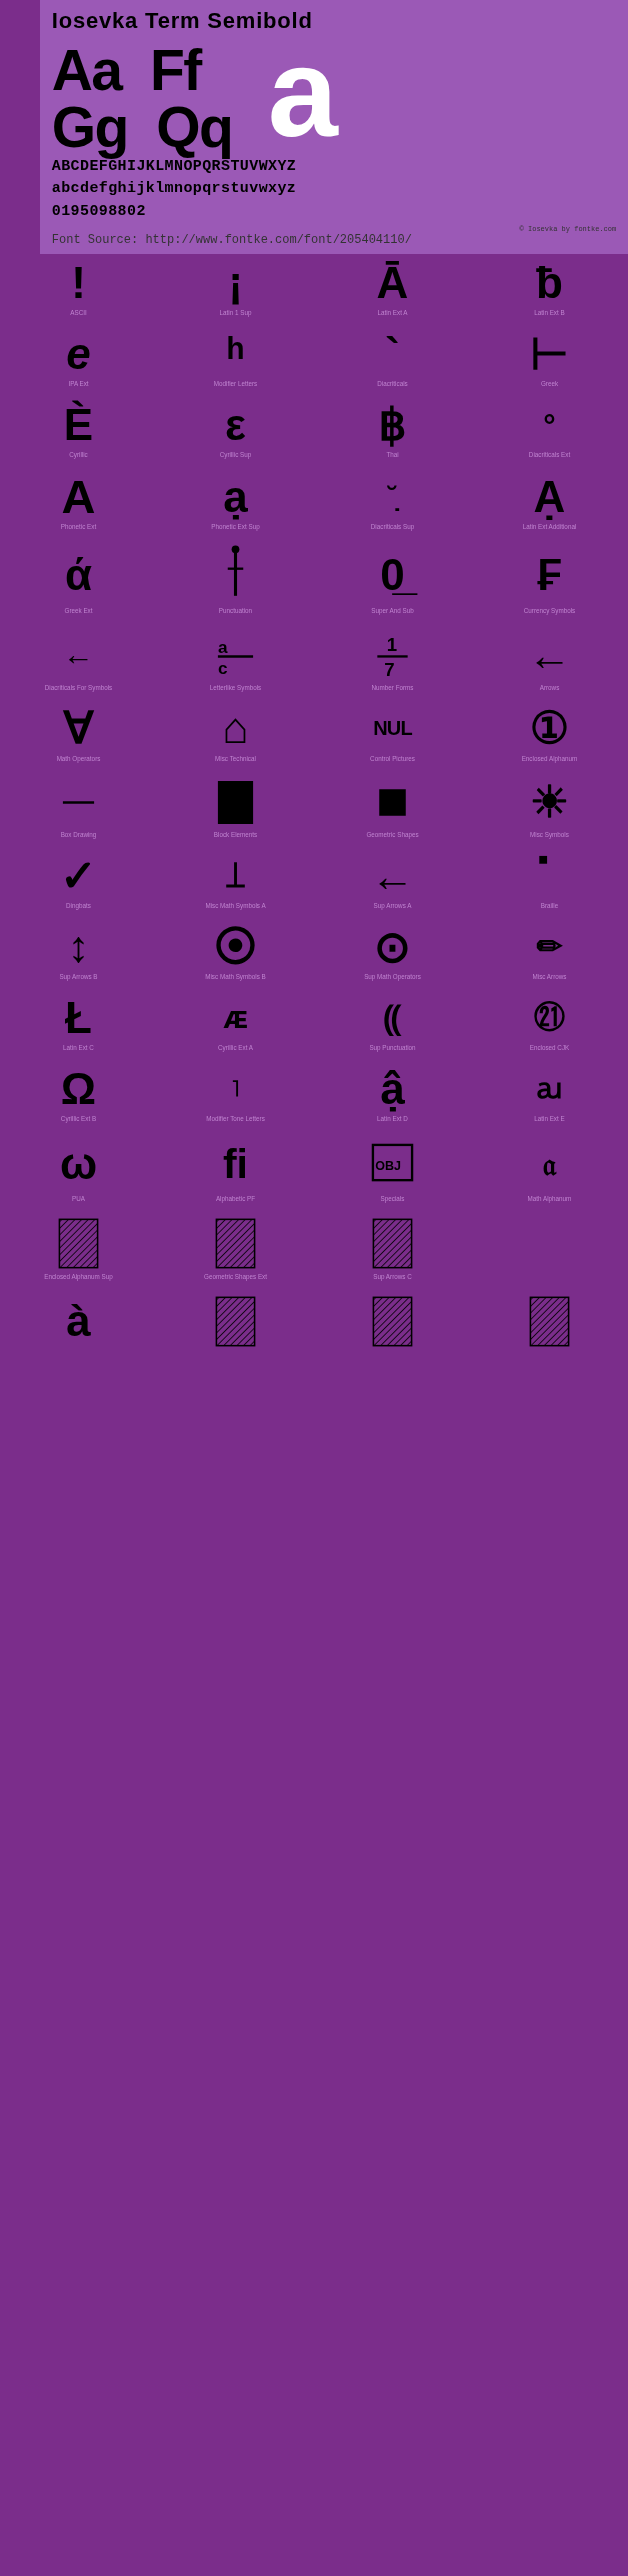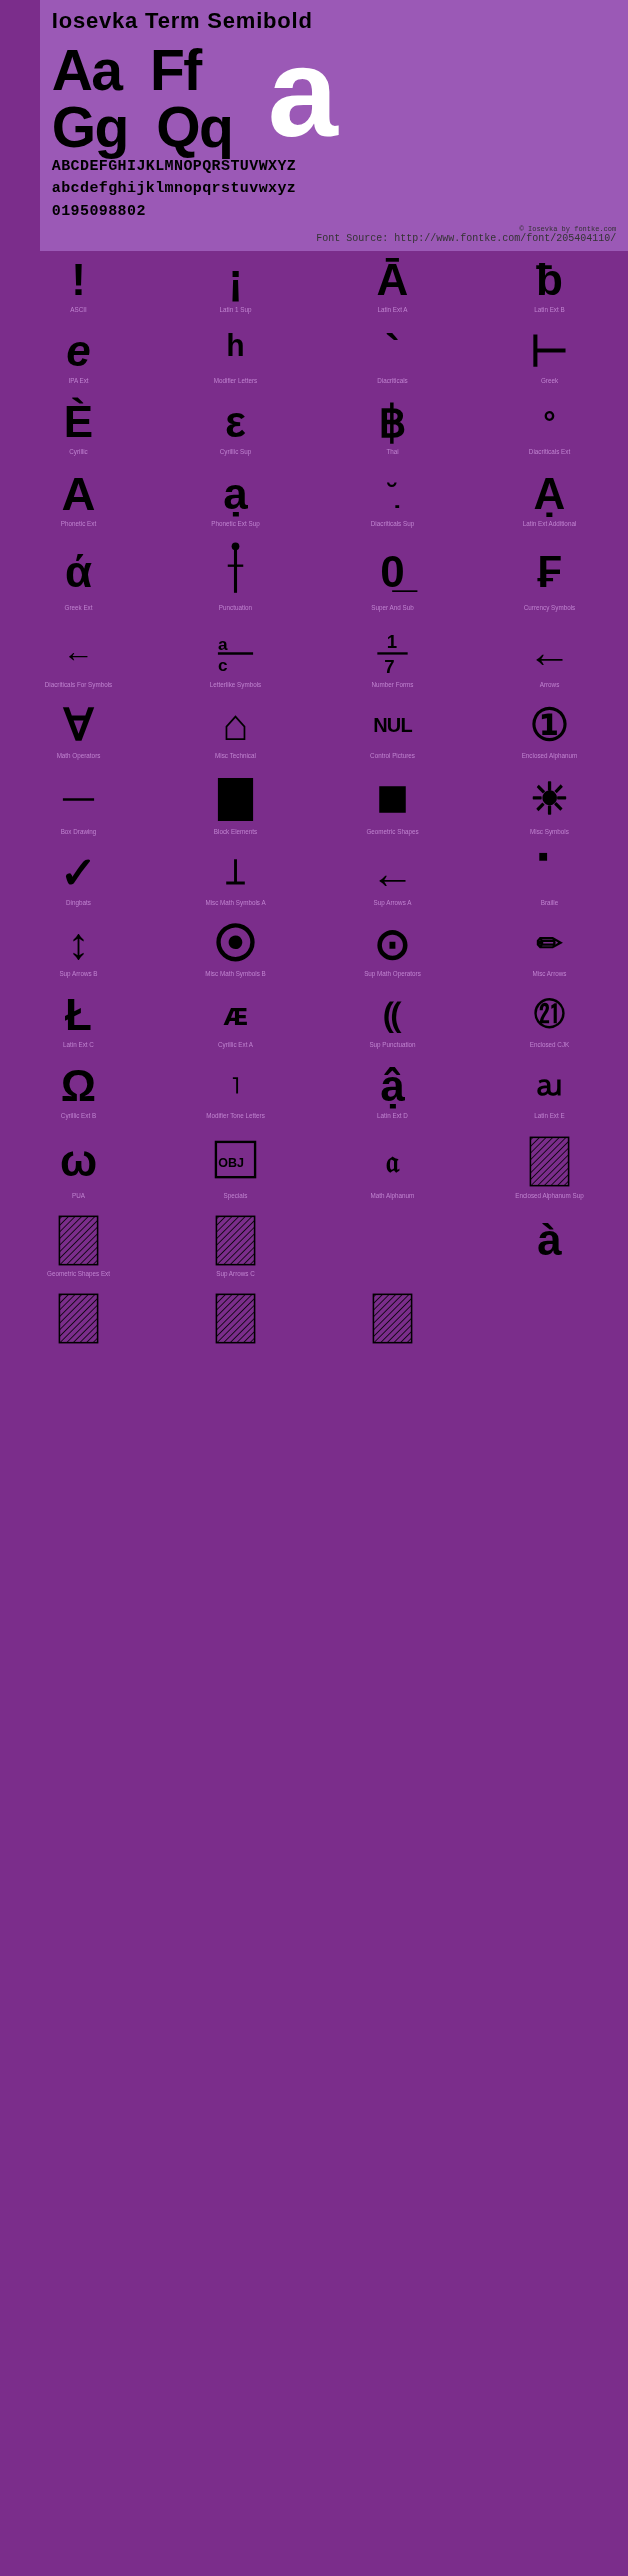"Font Source:" .font-source { font-size: 10px -> 12px; text-align: right -> left }
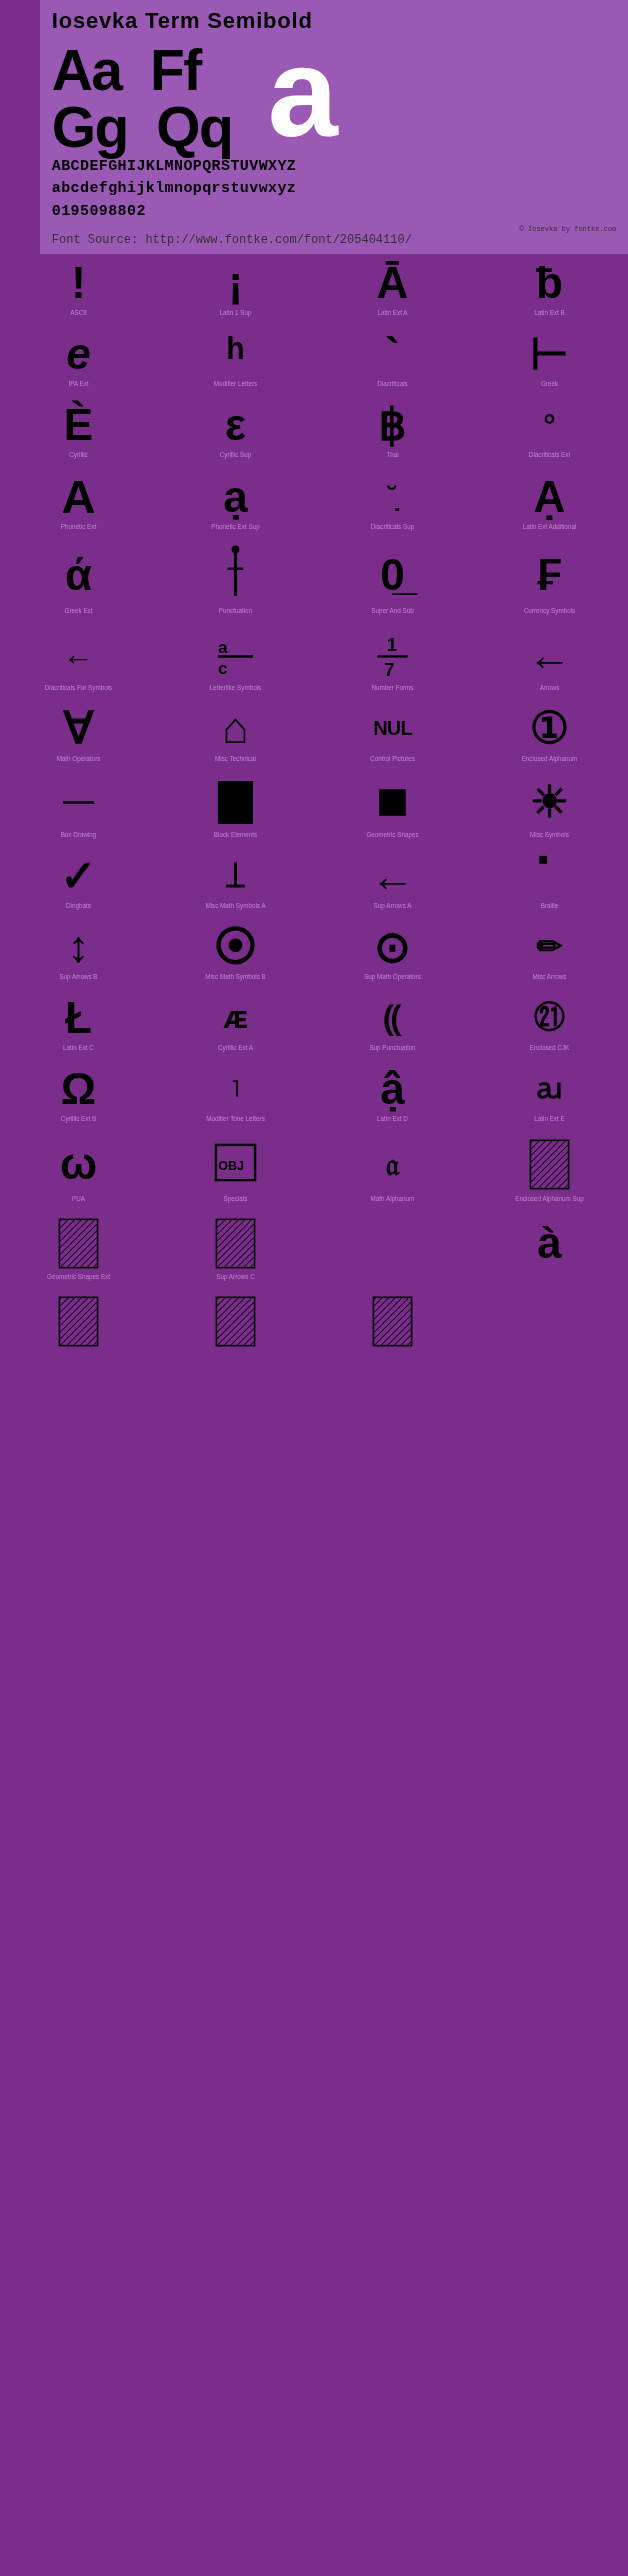"fi" div.grid-cell { html: none -> <div> <div>fi</div> <div>Alphabetic PF</div> </div> }
